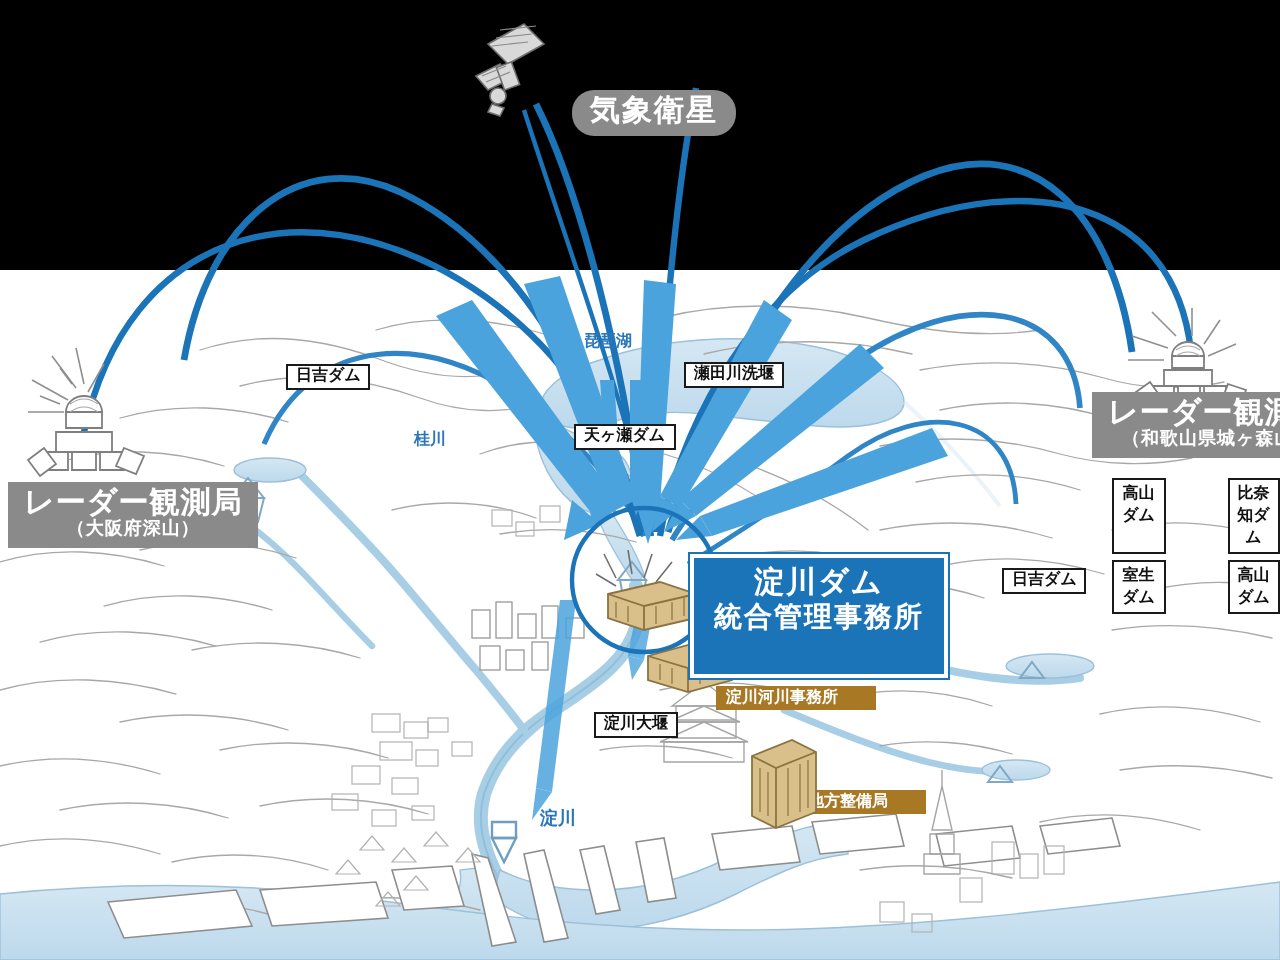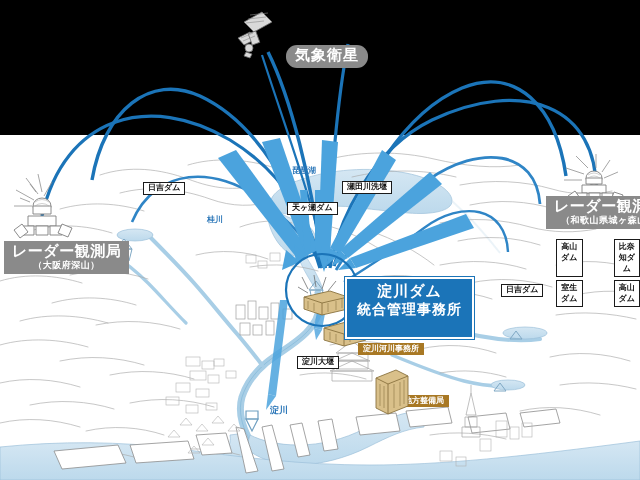"天ヶ瀬ダム" div.lbl { top: 202px -> 212px }
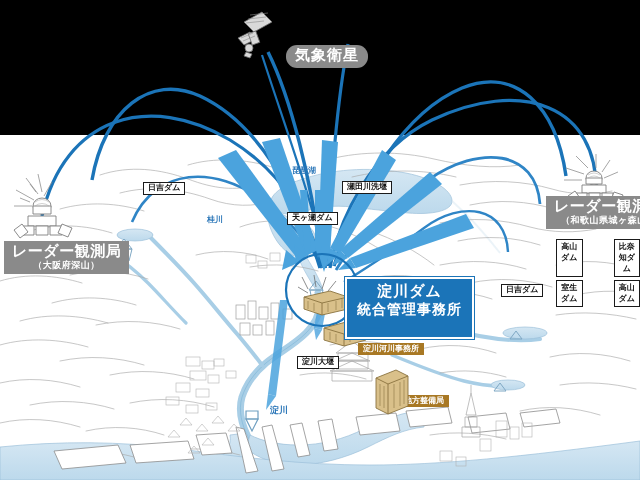"淀川河川事務所" .brown-lbl { padding: 2px 5px 2px 5px -> 2px 19px 2px 5px }
